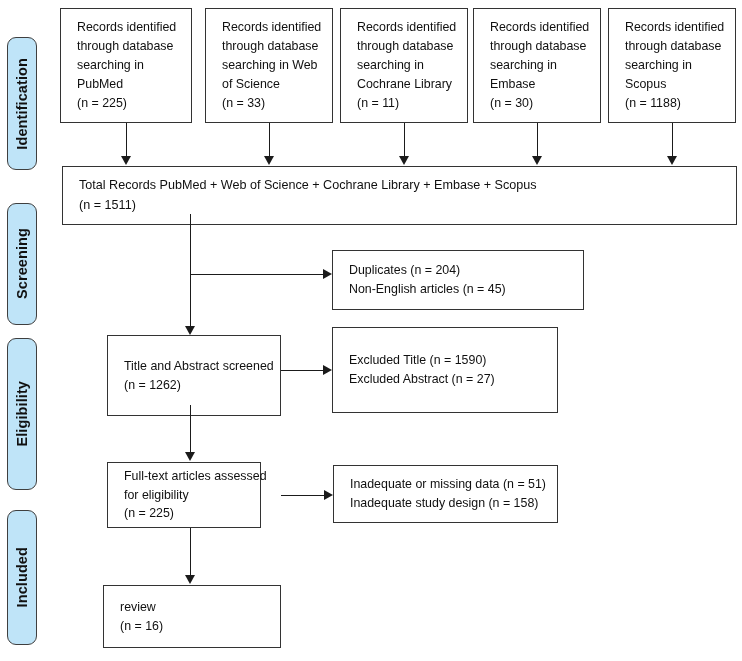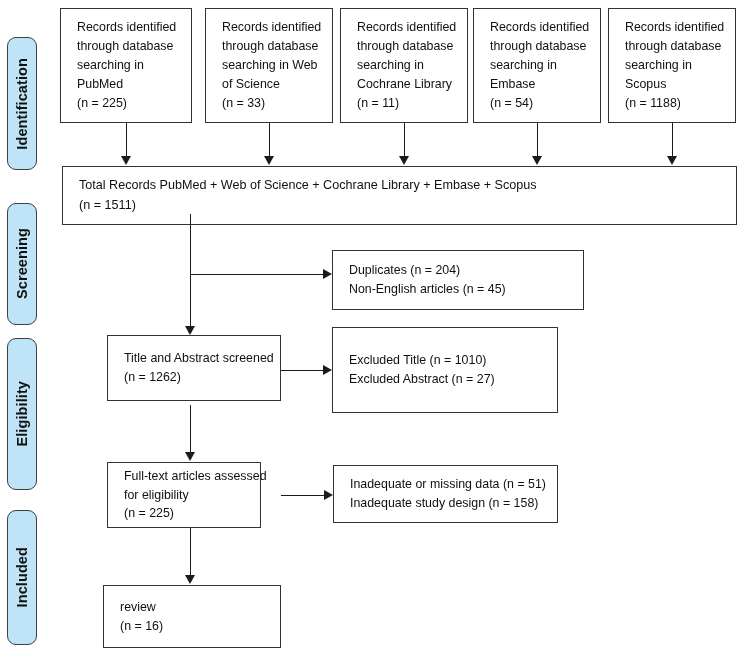"(n = 54)" span.ln { text: 54 -> 30 }
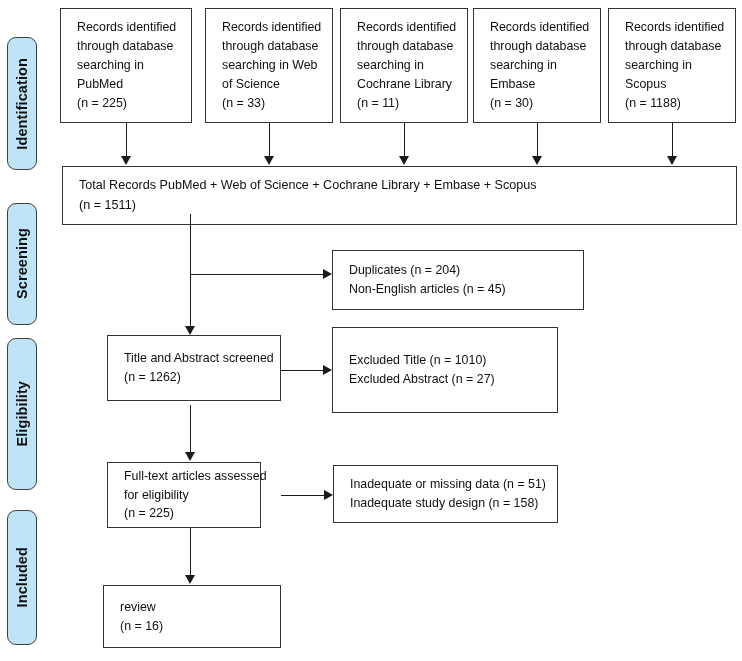"Title and Abstract screened" div.fbox { height: 66px -> 81px }
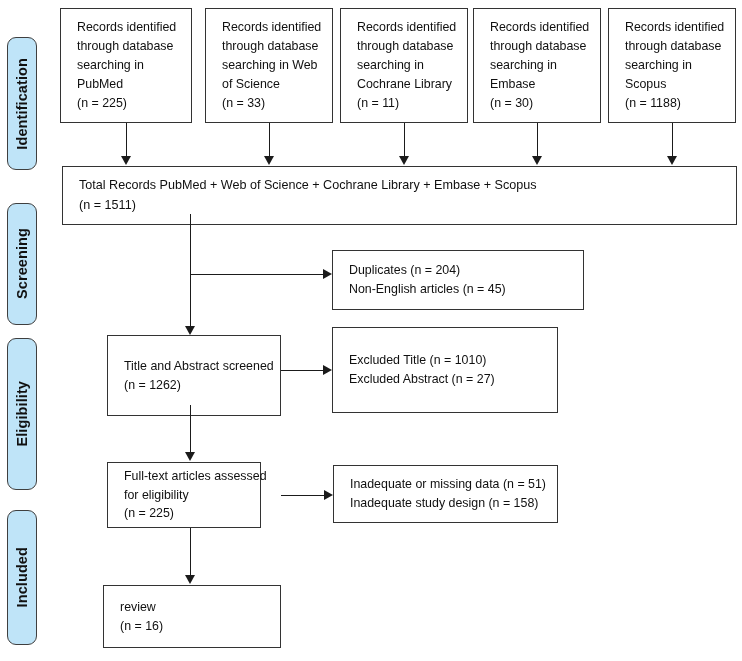"Excluded Title (n = 1010)" span.ln { text: 1010 -> 1590 }
